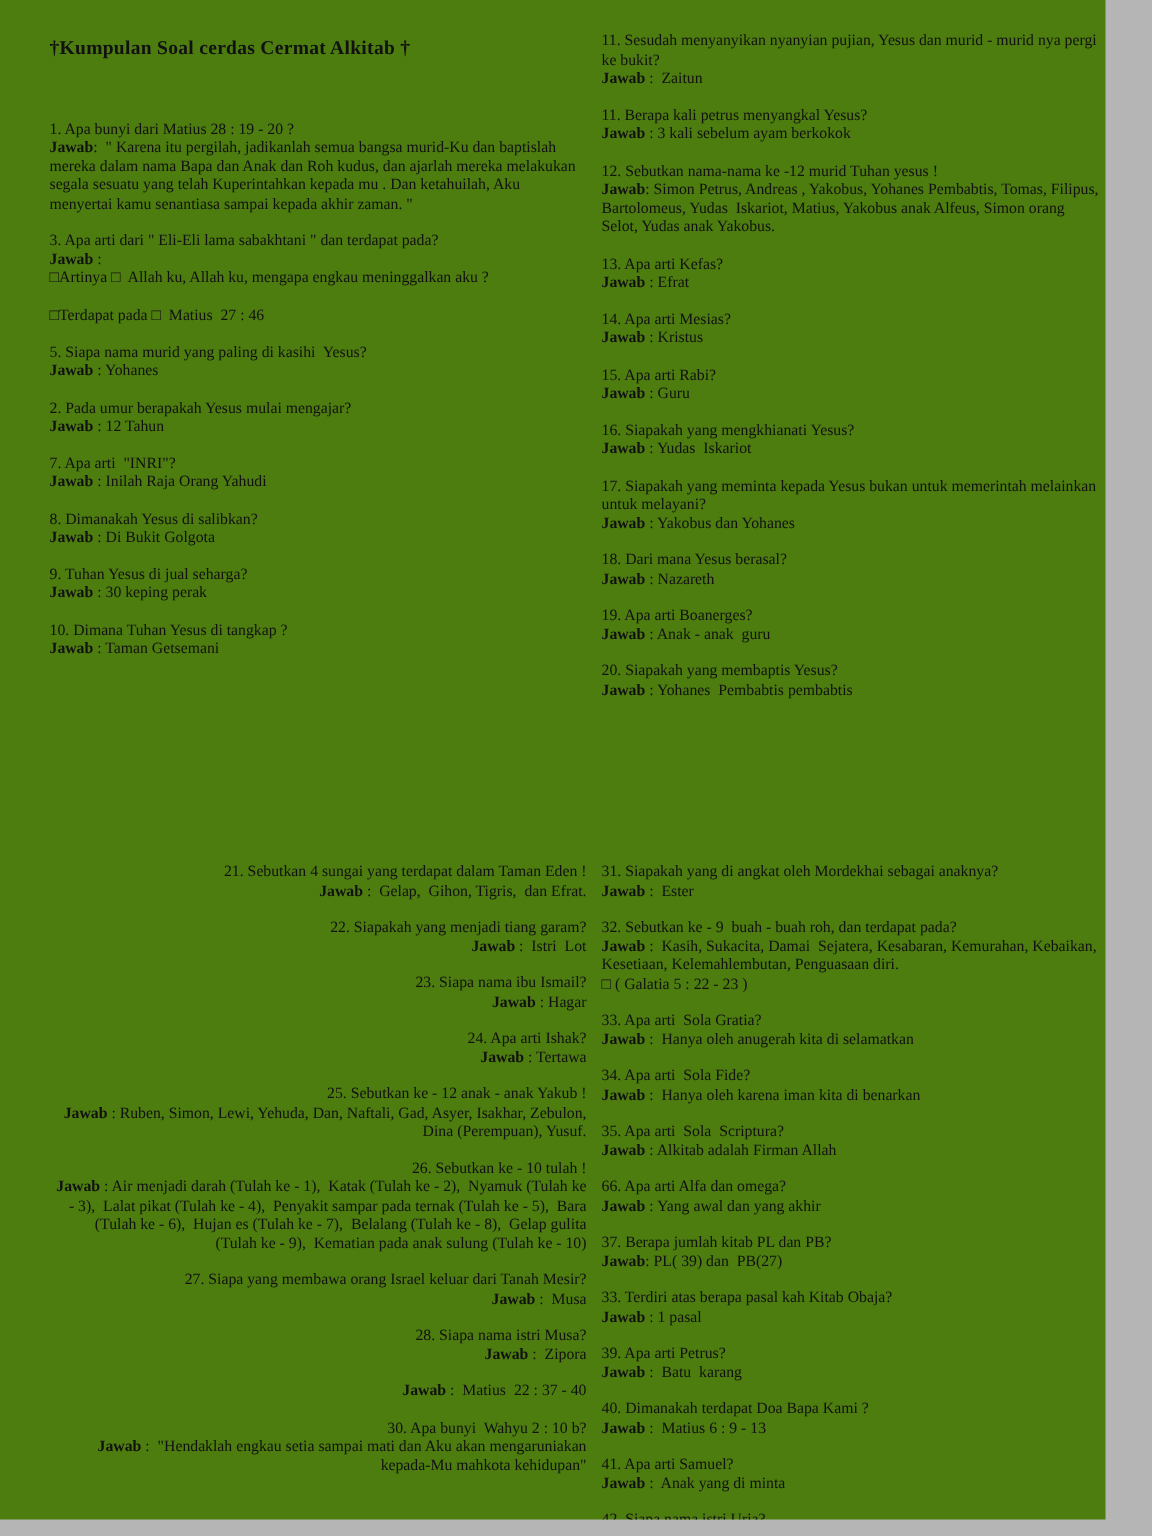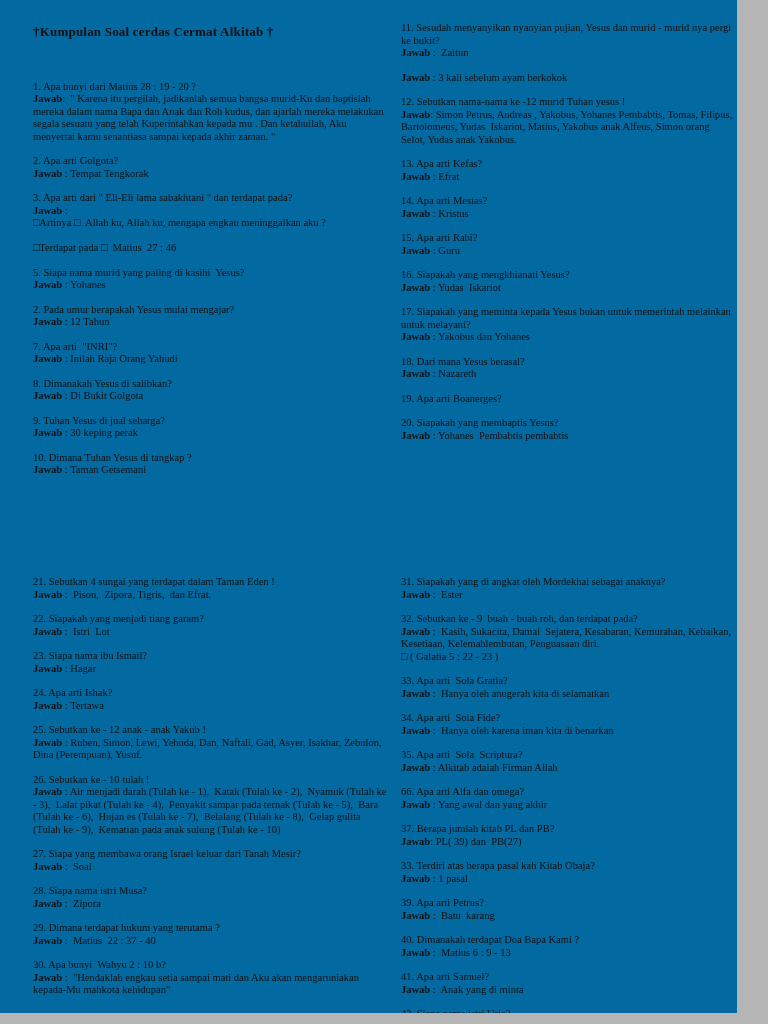"†Kumpulan Soal cerdas Cermat Alkitab" .page { background: #0369a1 -> #4d7c0f }
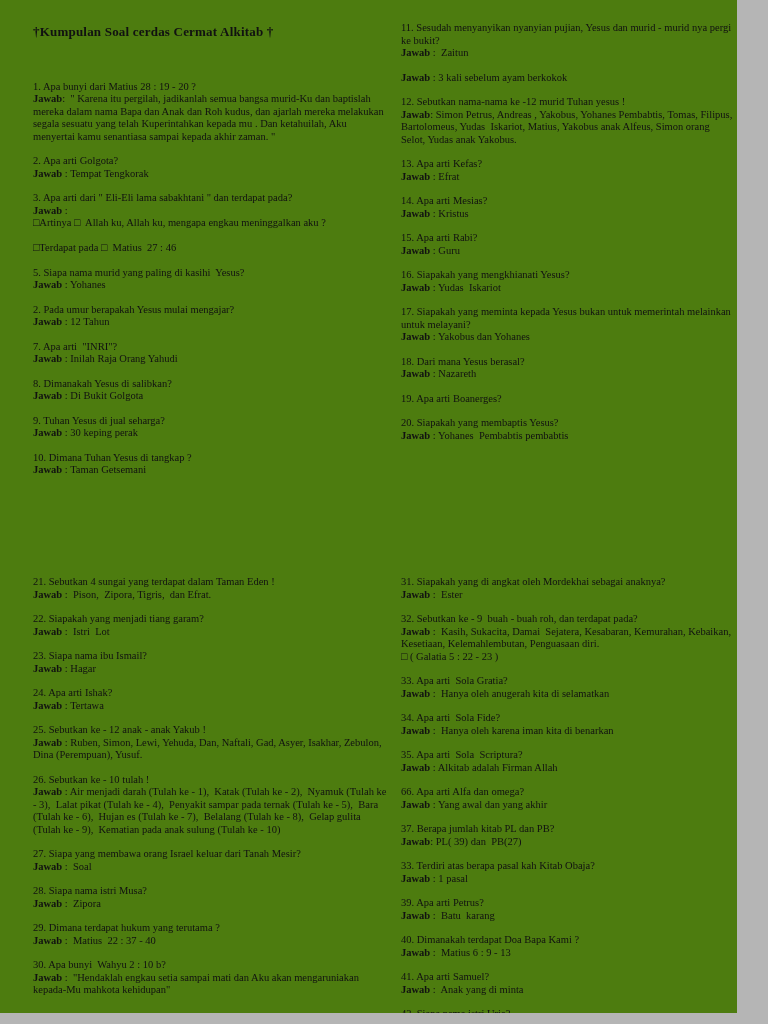"11. Berapa kali petrus menyangkal" div.q-line { html: none -> <div>11. Berapa kali petrus menyangkal Yesus?</div> }
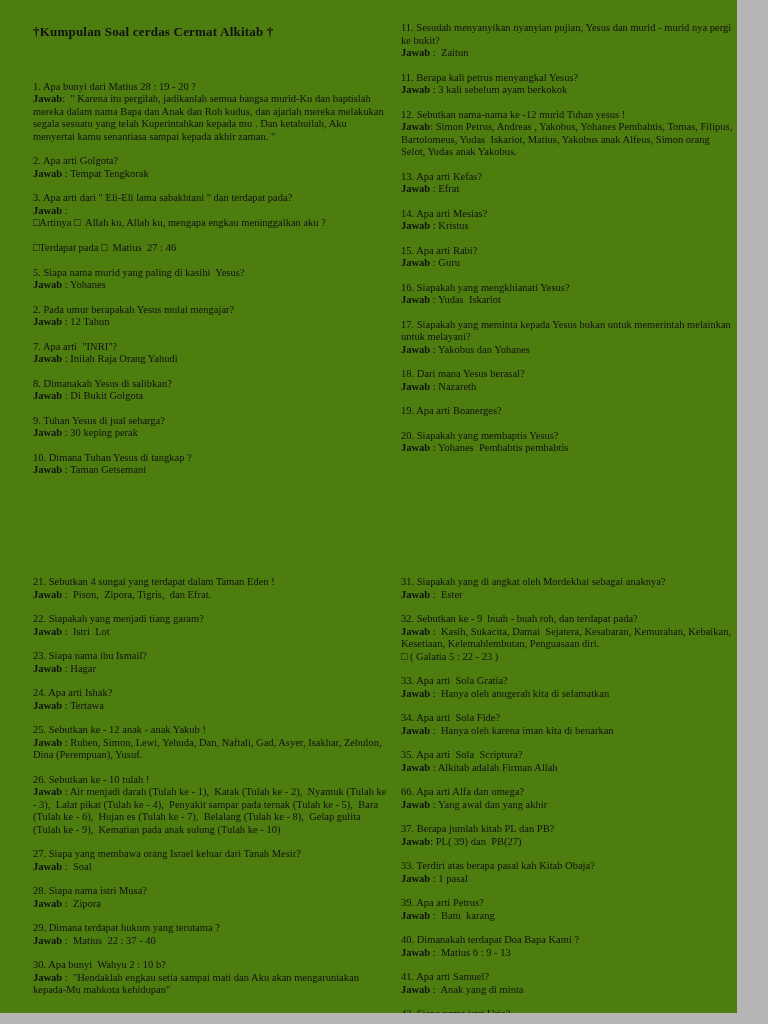"2. Apa arti Golgota?" div.qa-block { html: <div> <div>2. Apa arti Golgota?</div> <div><span>Jawab</span><span> : Tempat Tengkorak</span></div> </div> -> none }
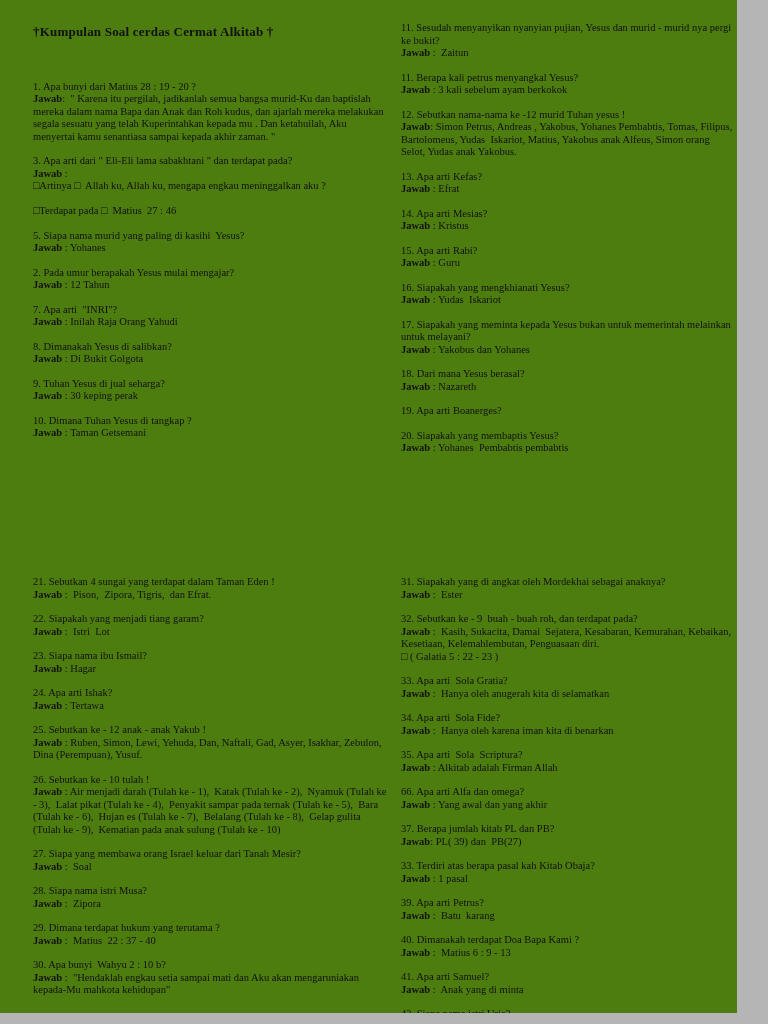"Jawab : Anak - anak" div.a-line { html: none -> <div><span>Jawab</span><span> : Anak - anak guru</span></div> }
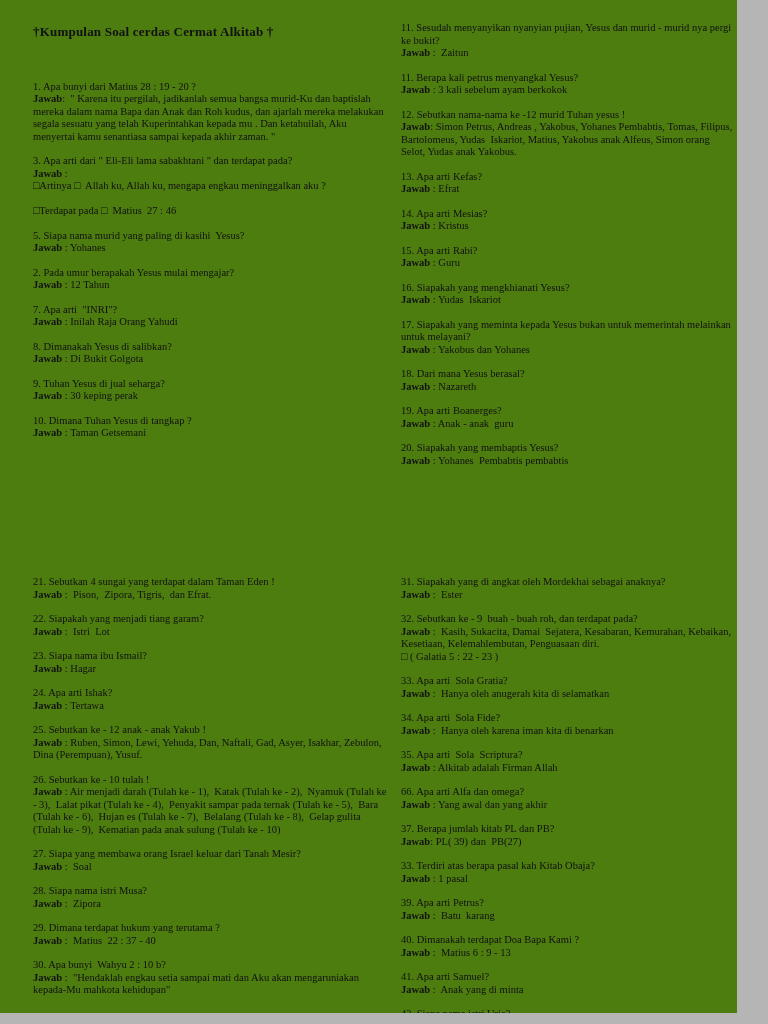"21. Sebutkan 4 sungai yang" .left-bottom { text-align: none -> right }
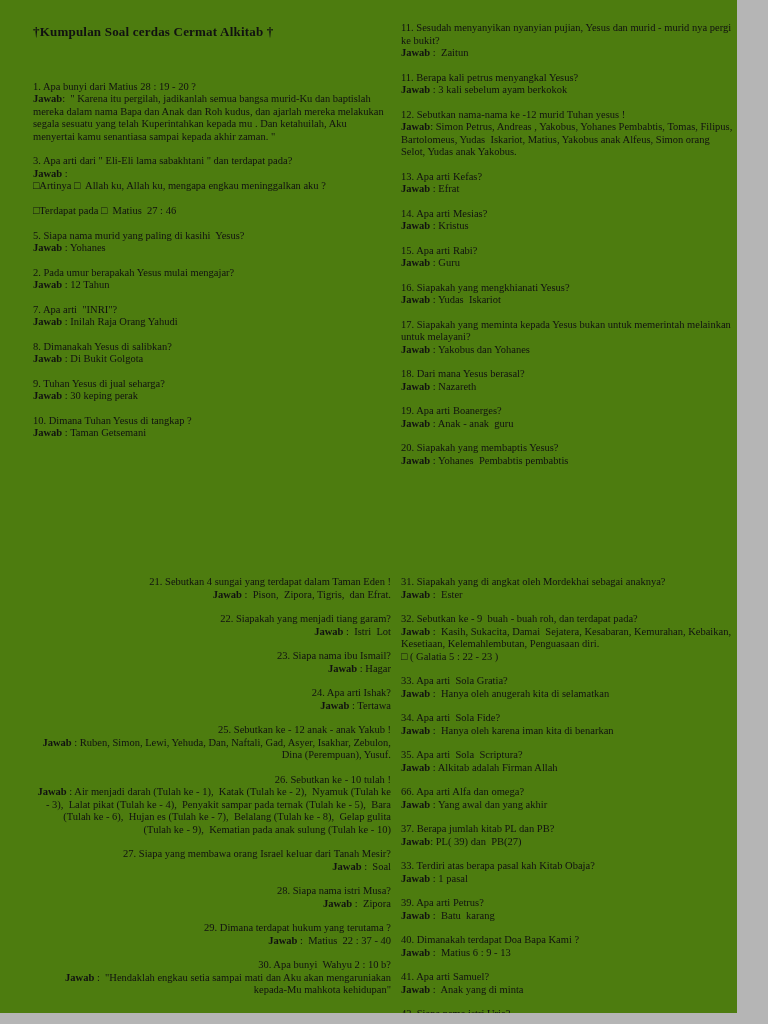": Pison, Zipora, Tigris, dan" span { text: Pison,  Zipora -> Gelap,  Gihon }
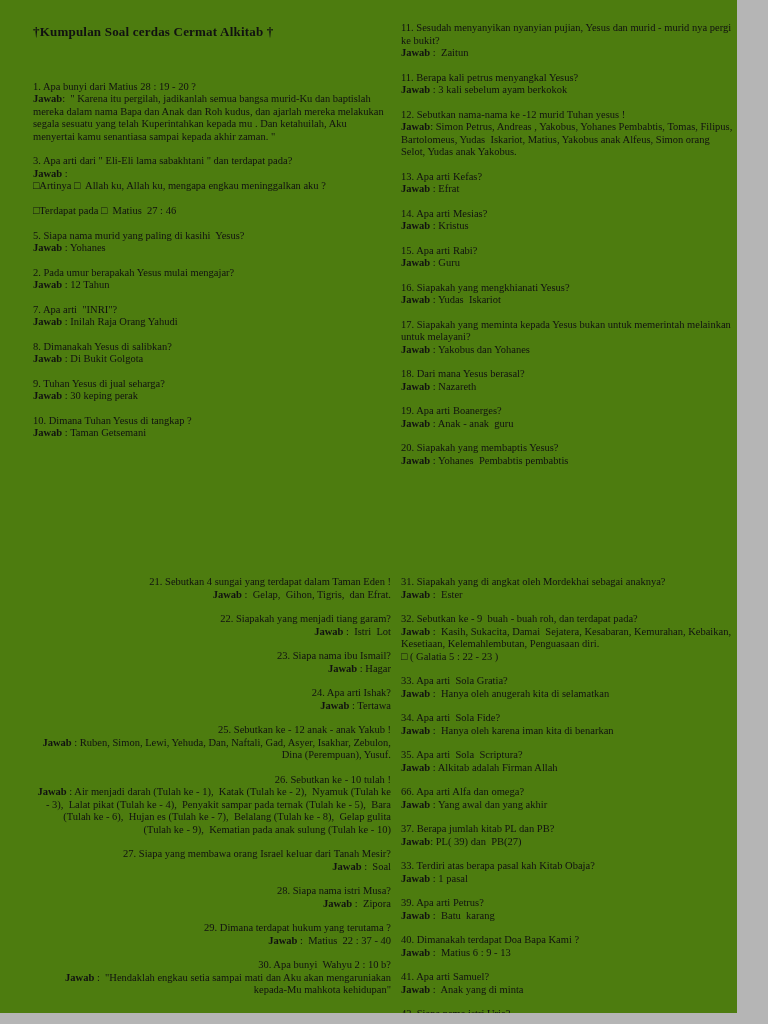": Soal" span { text: Soal -> Musa }
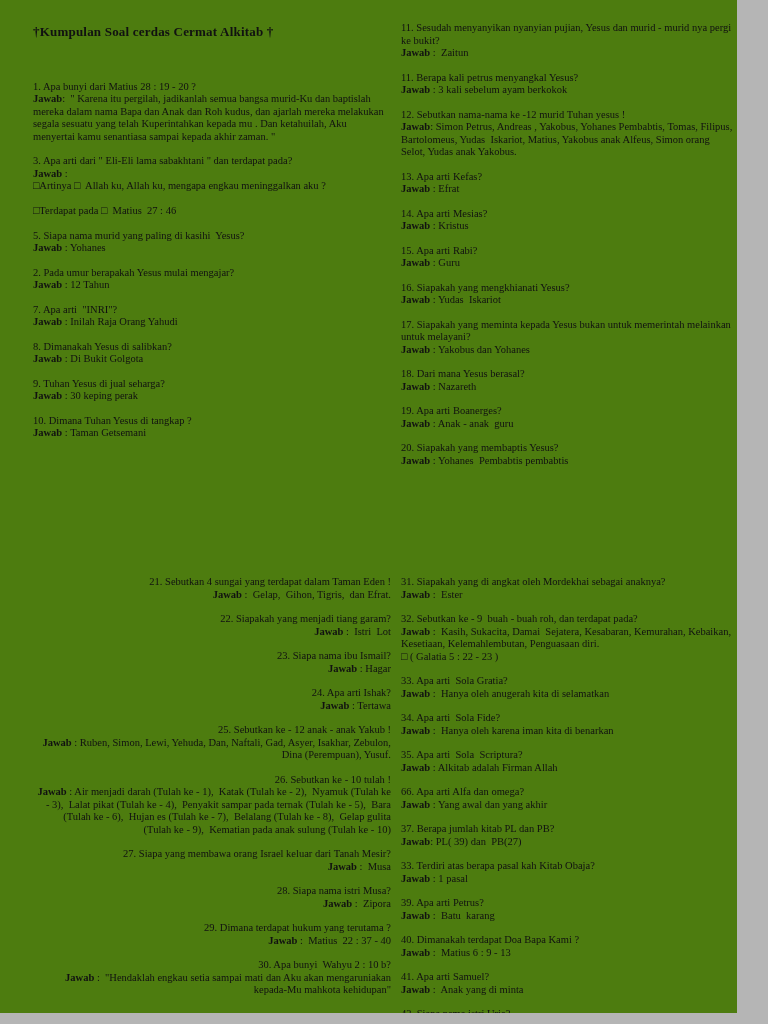"29. Dimana terdapat hukum yang" div.q-line { html: <div>29. Dimana terdapat hukum yang terutama ?</div> -> none }
